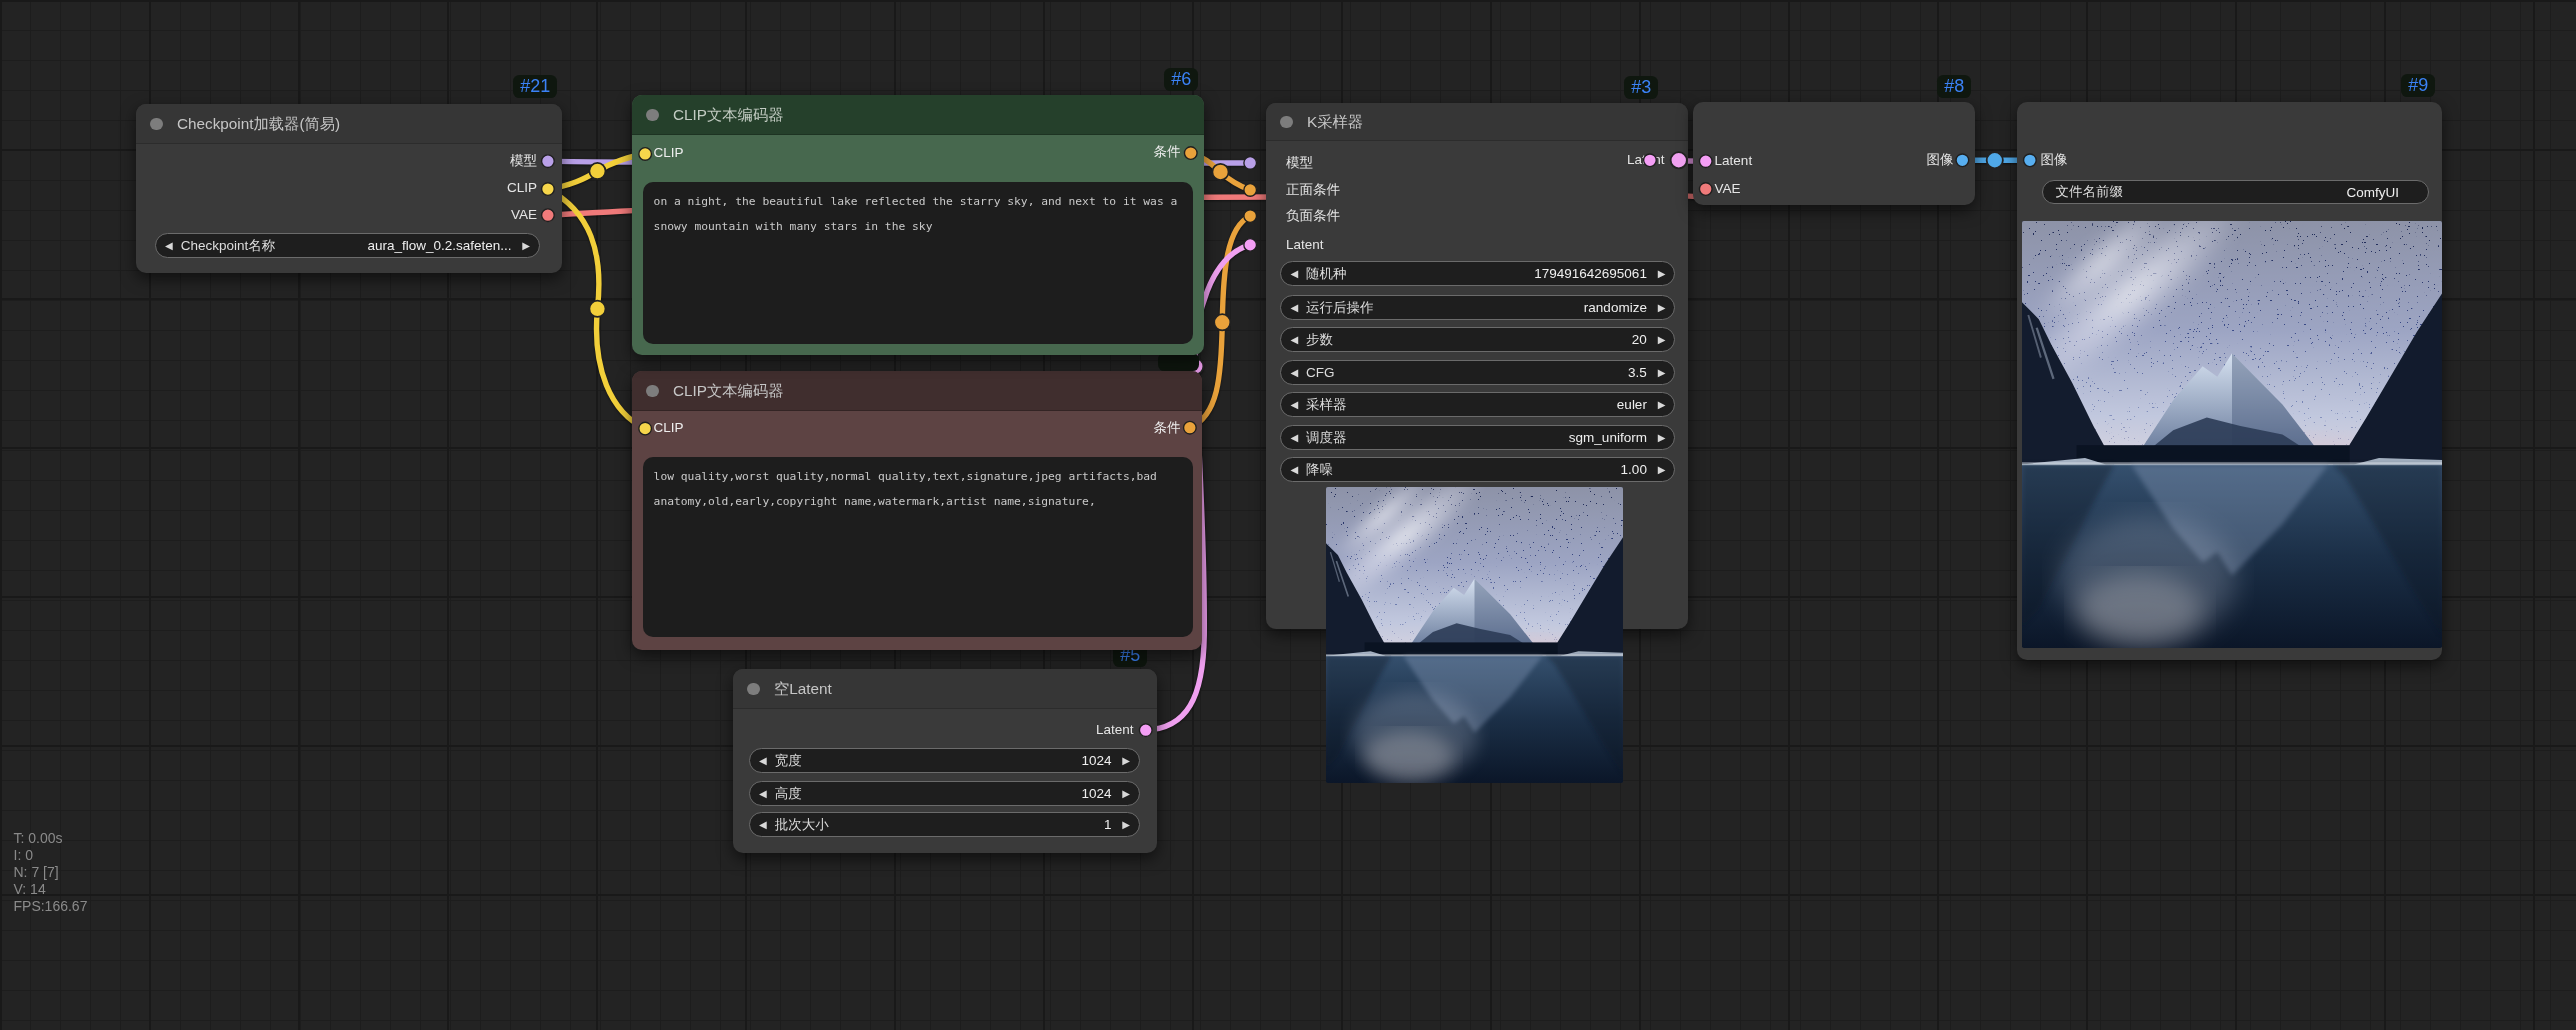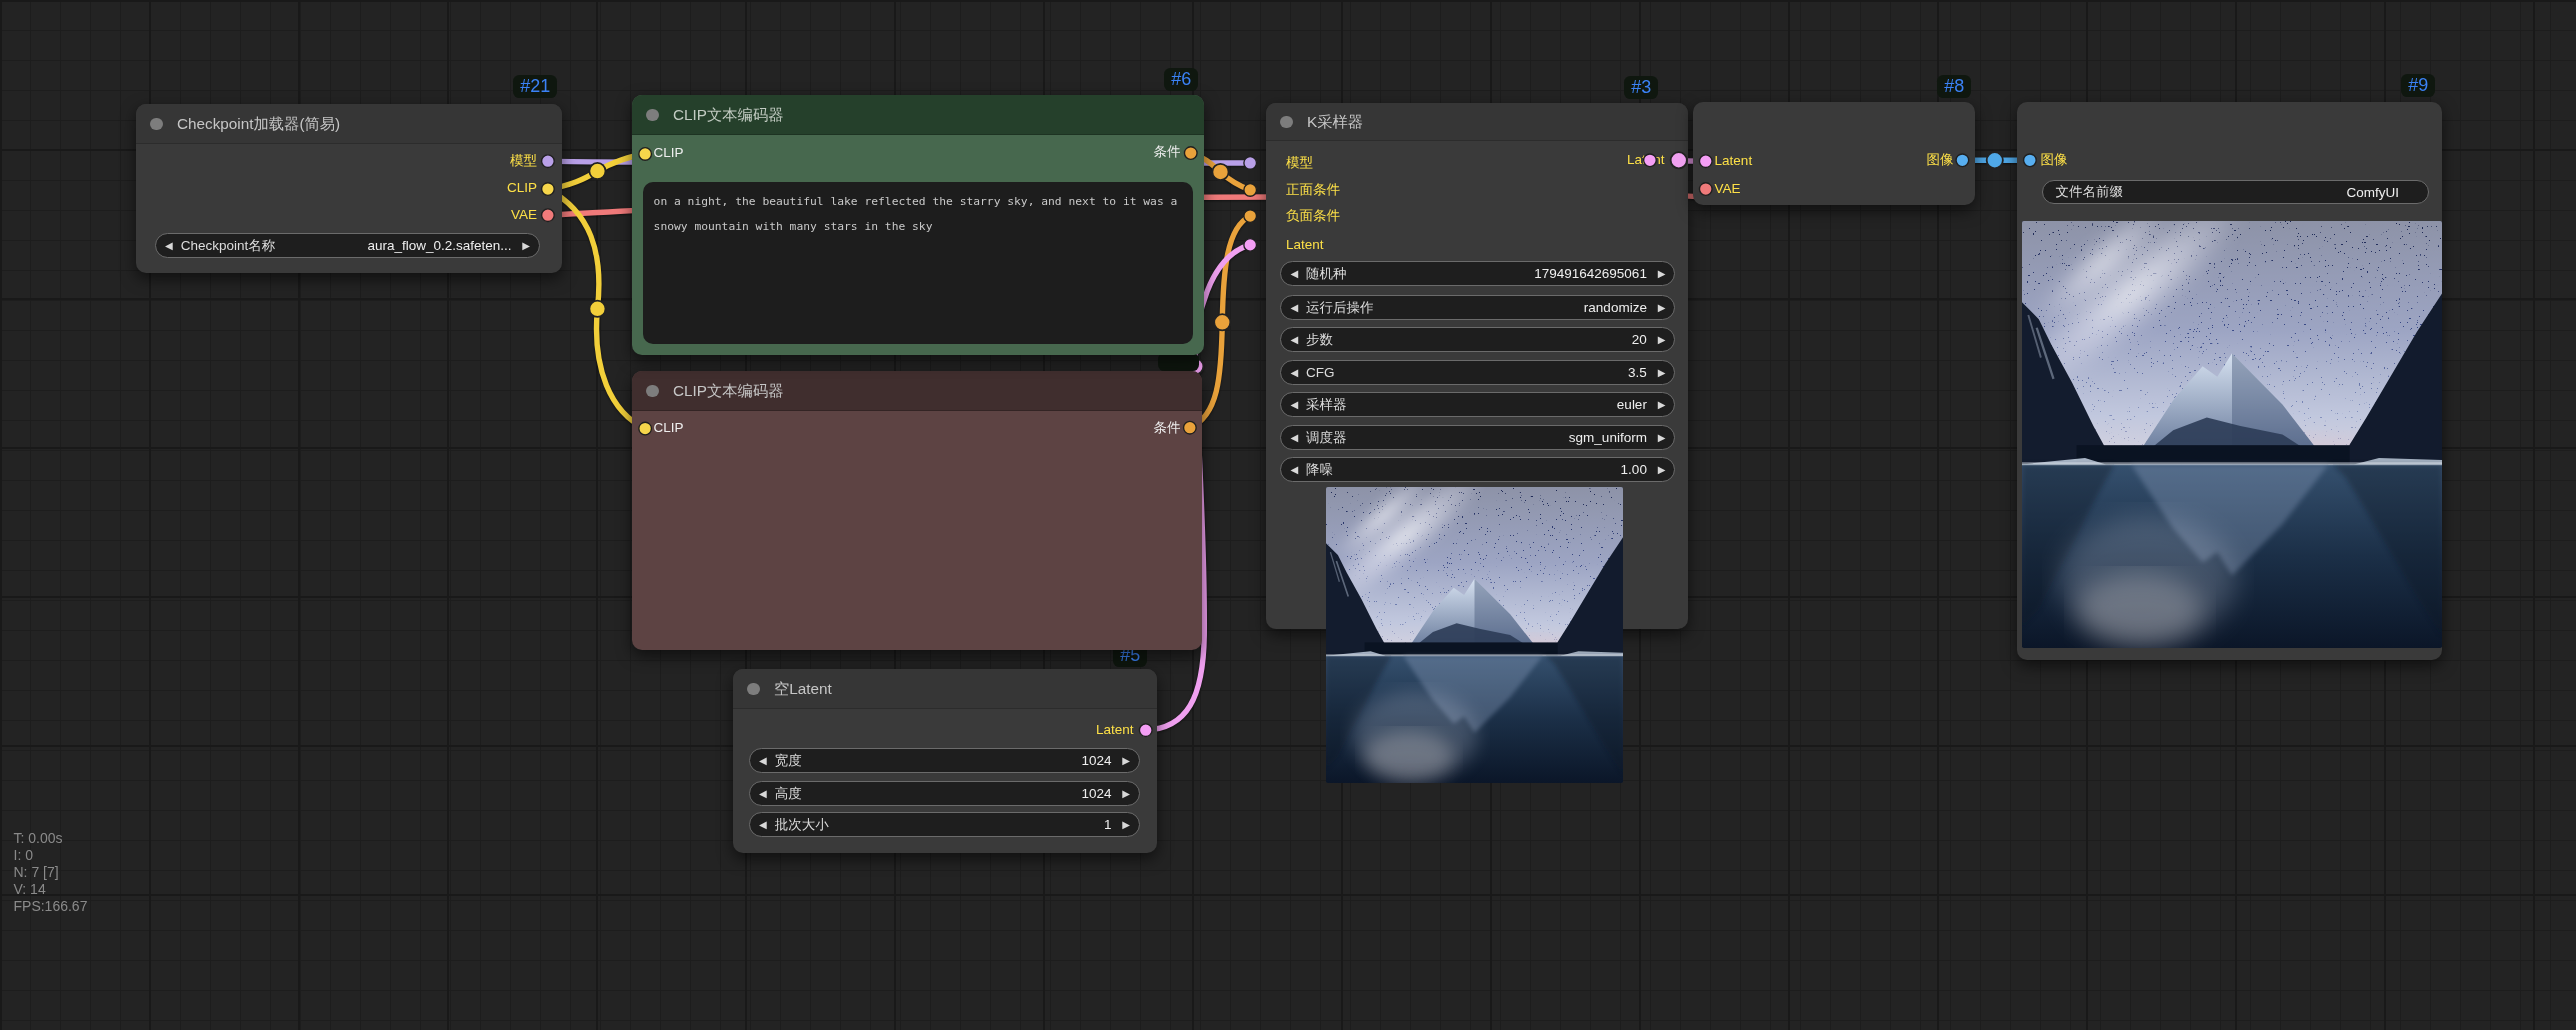"模型" .slot { color: #fde047 -> #e5e5e5 }
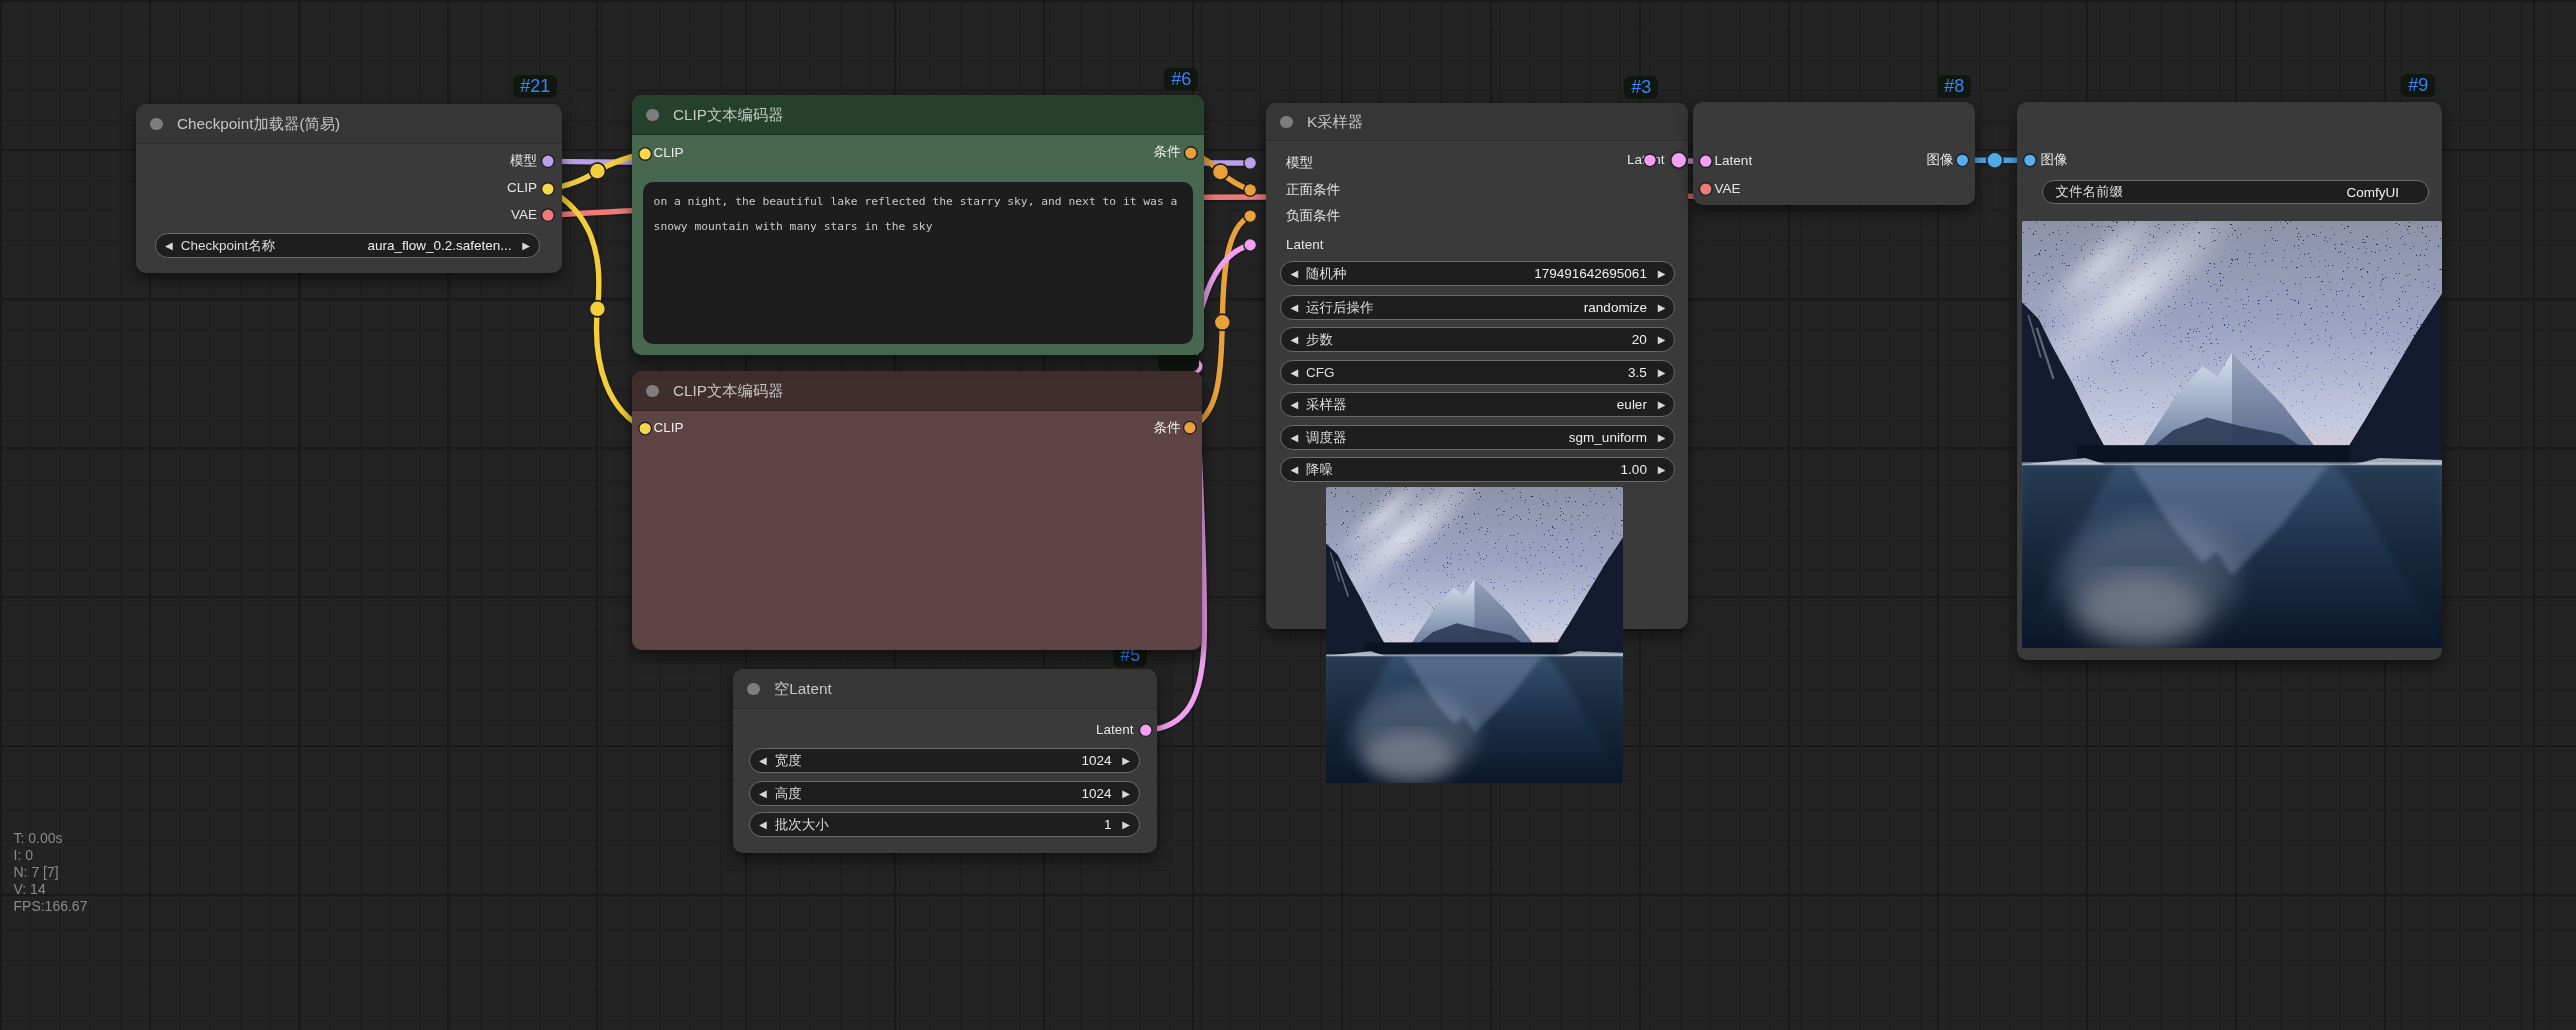"low quality,worst quality,normal" div.textbox { html: none -> <div>low quality,worst quality,normal quality,text,signature,jpeg artifacts,bad anatomy,old,early,copyright name,watermark,artist name,signature,</div> }
